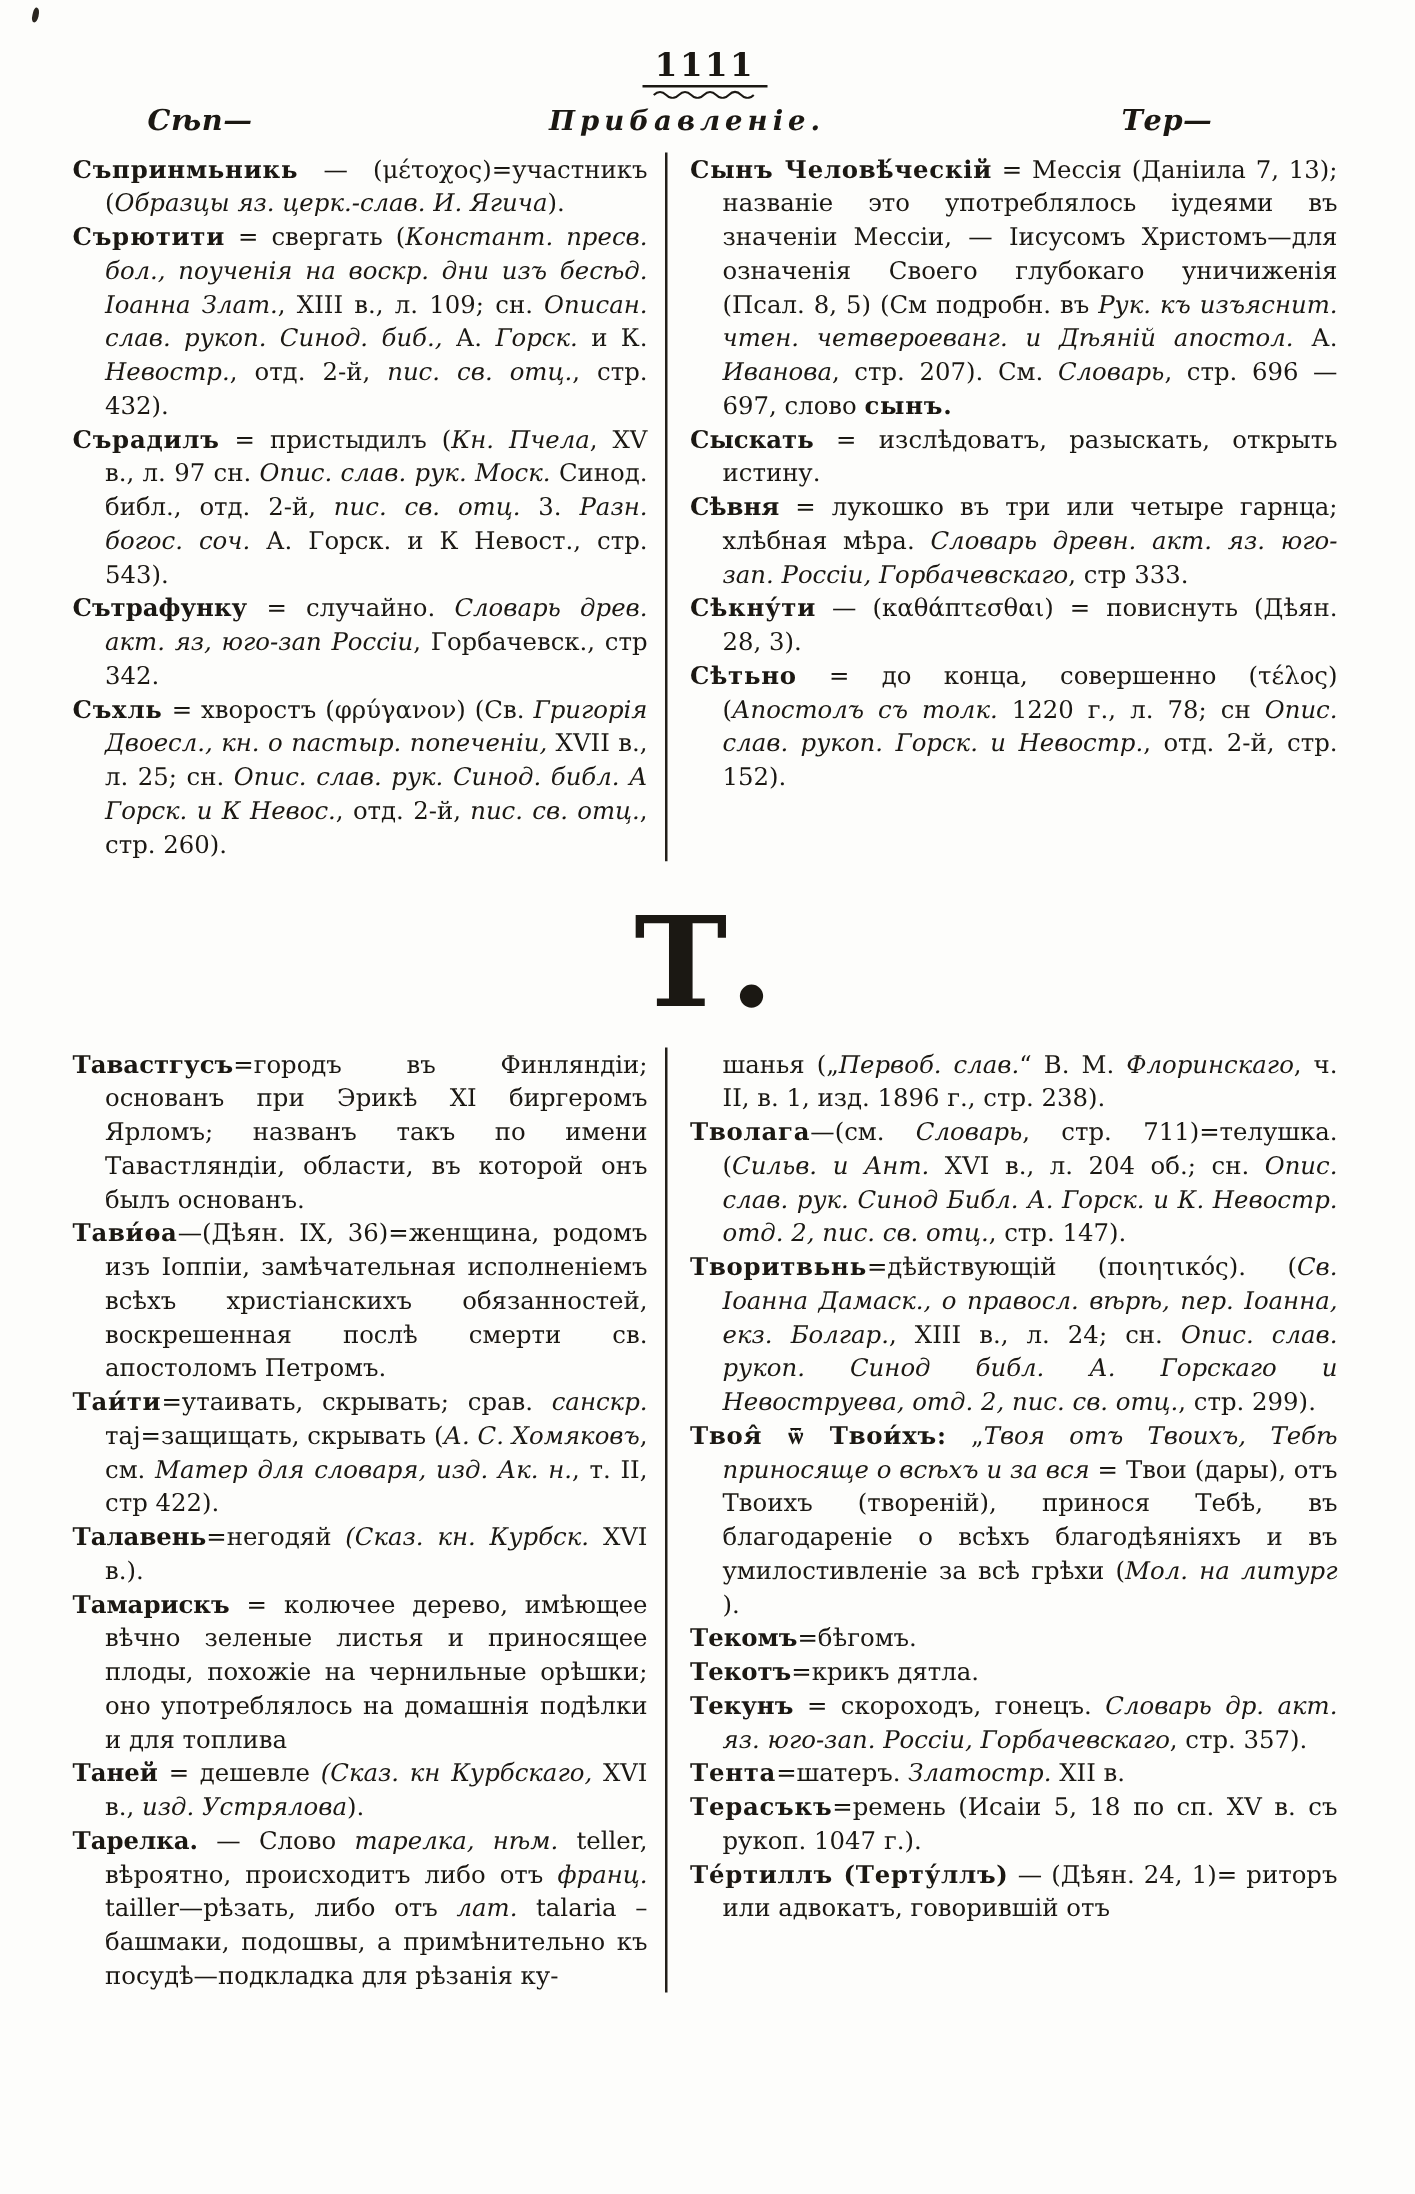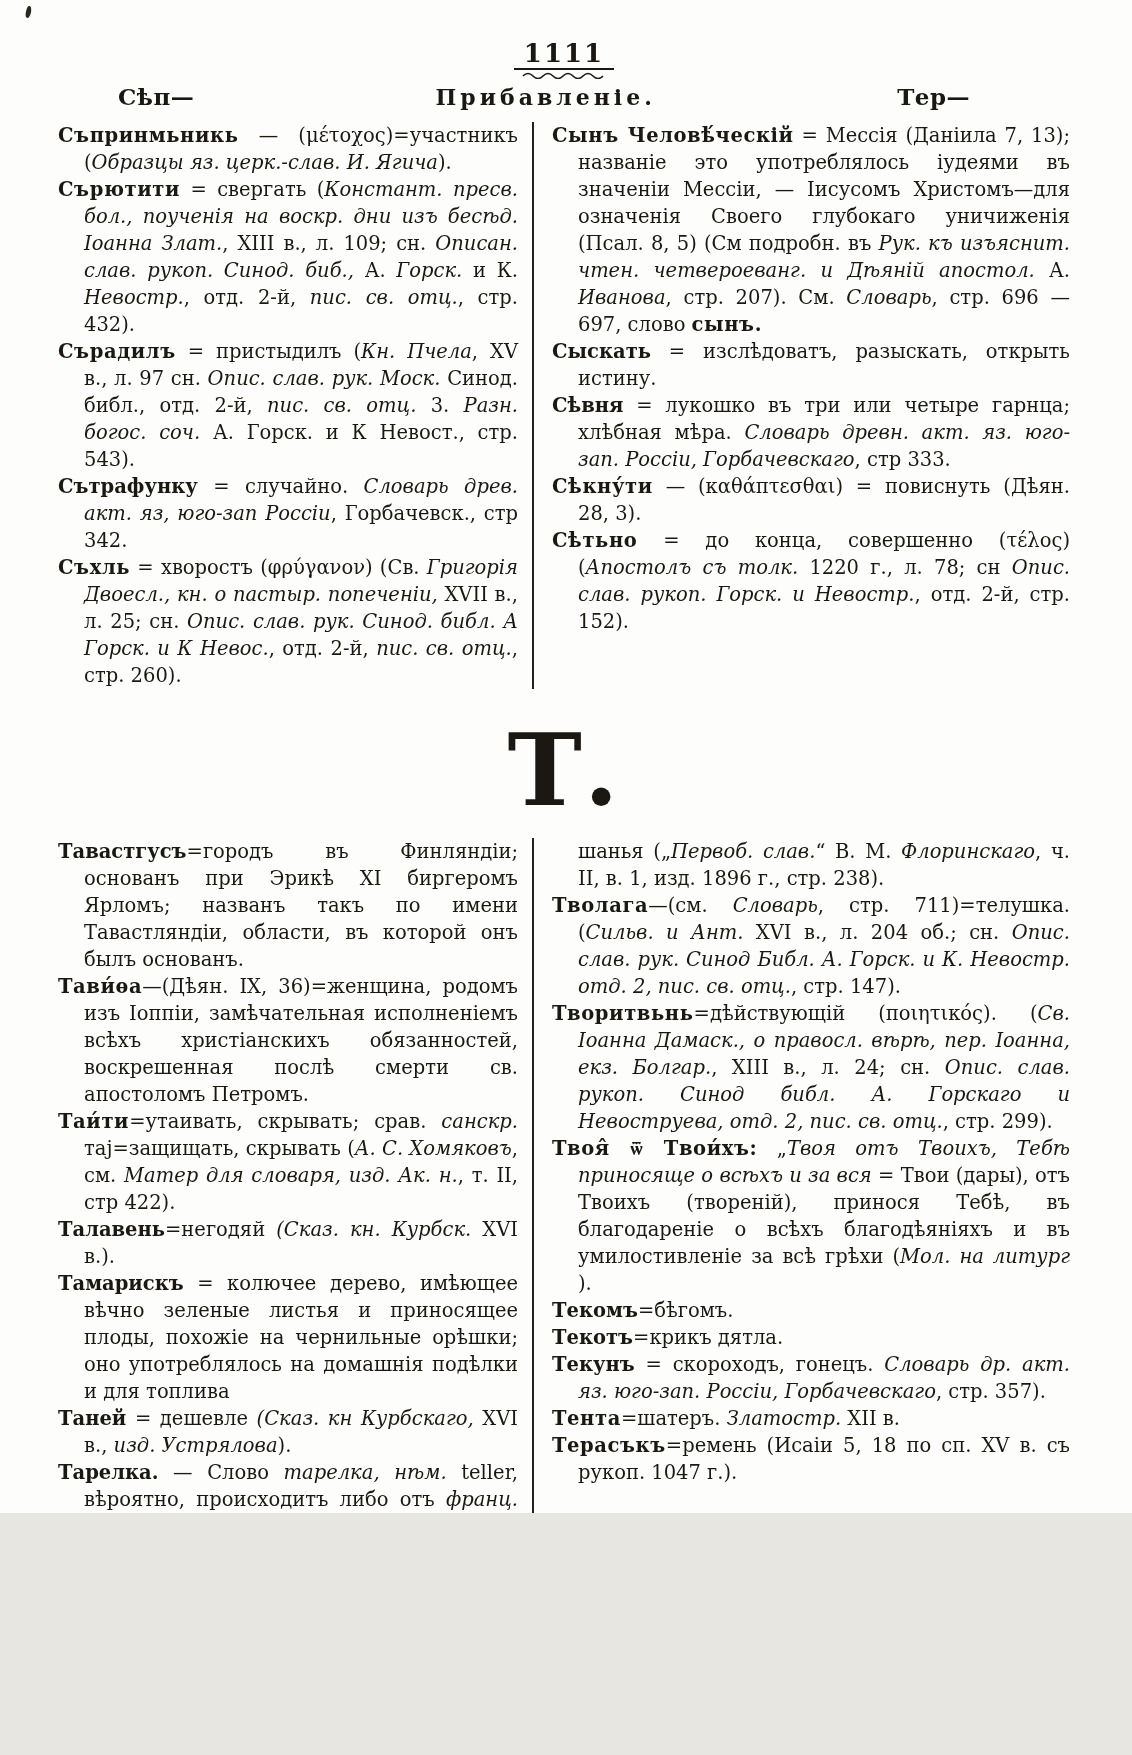"1111" .page { height: 1513px -> 1755px }
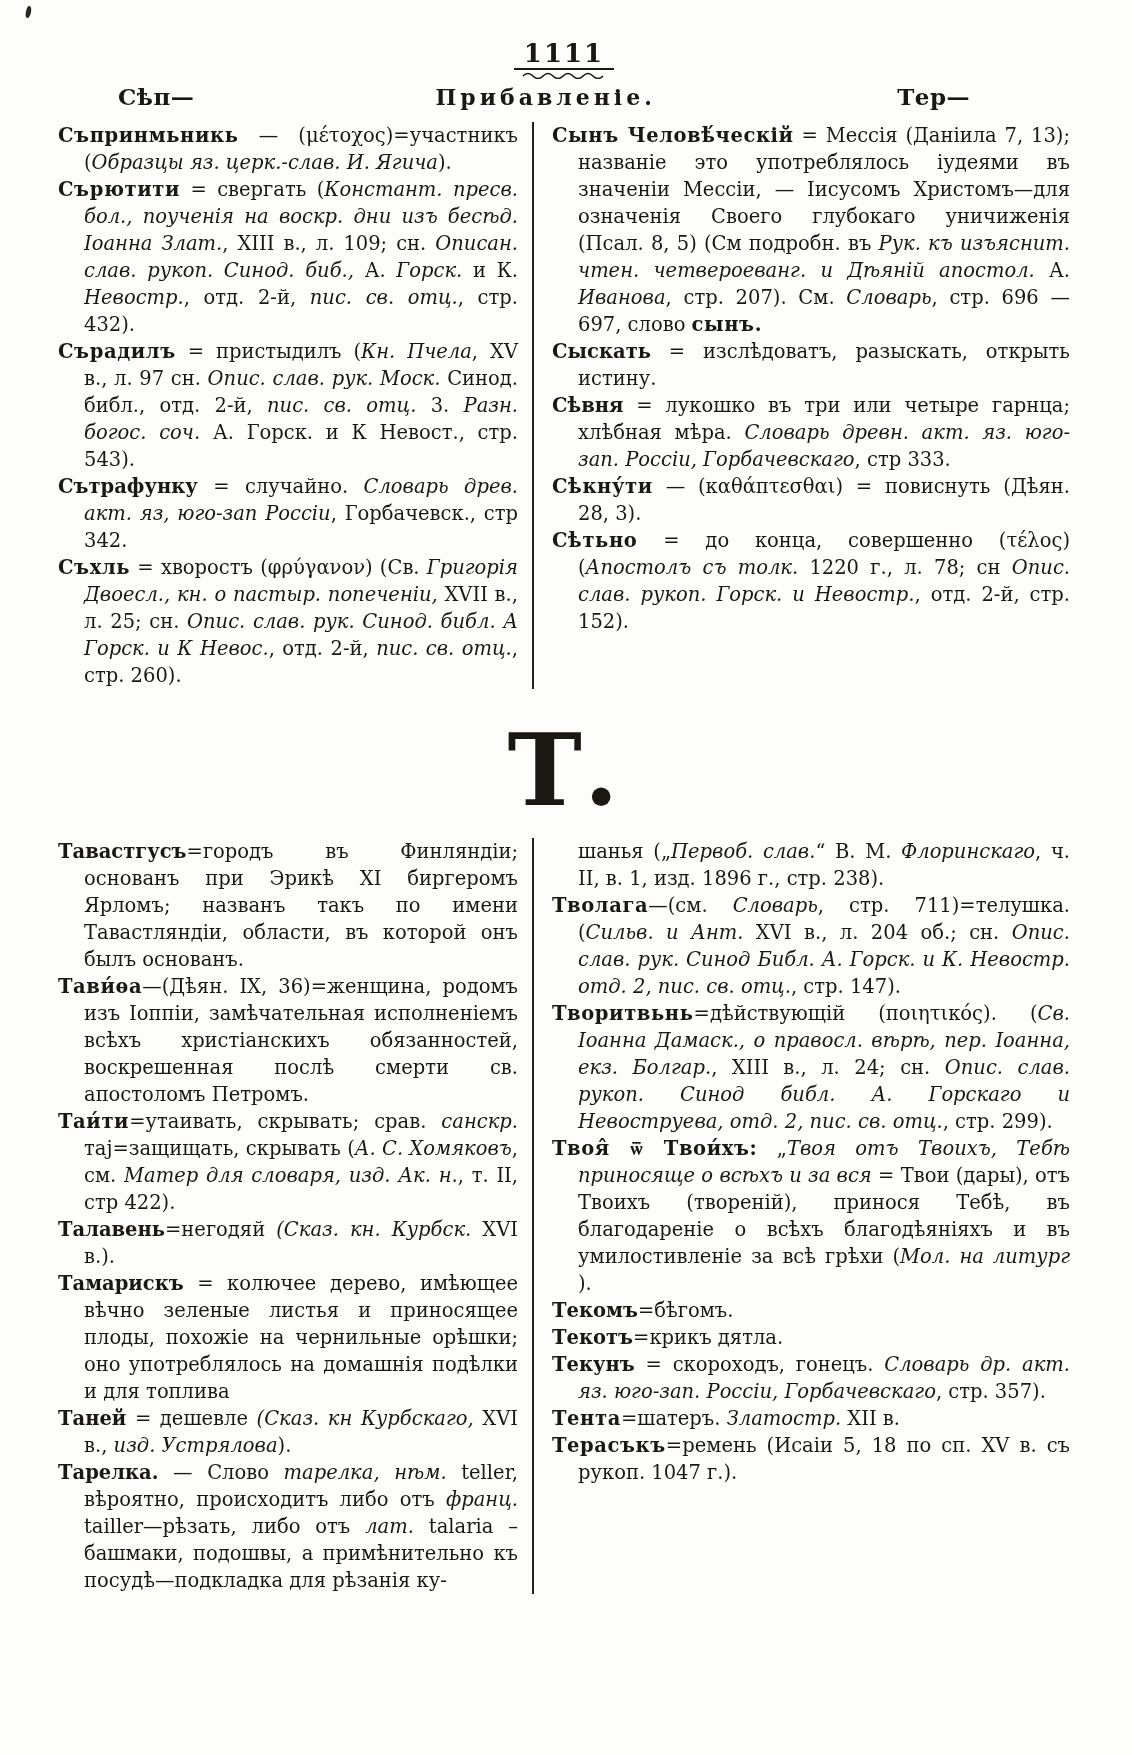"Сѣп—" .headrow { font-style: none -> italic }
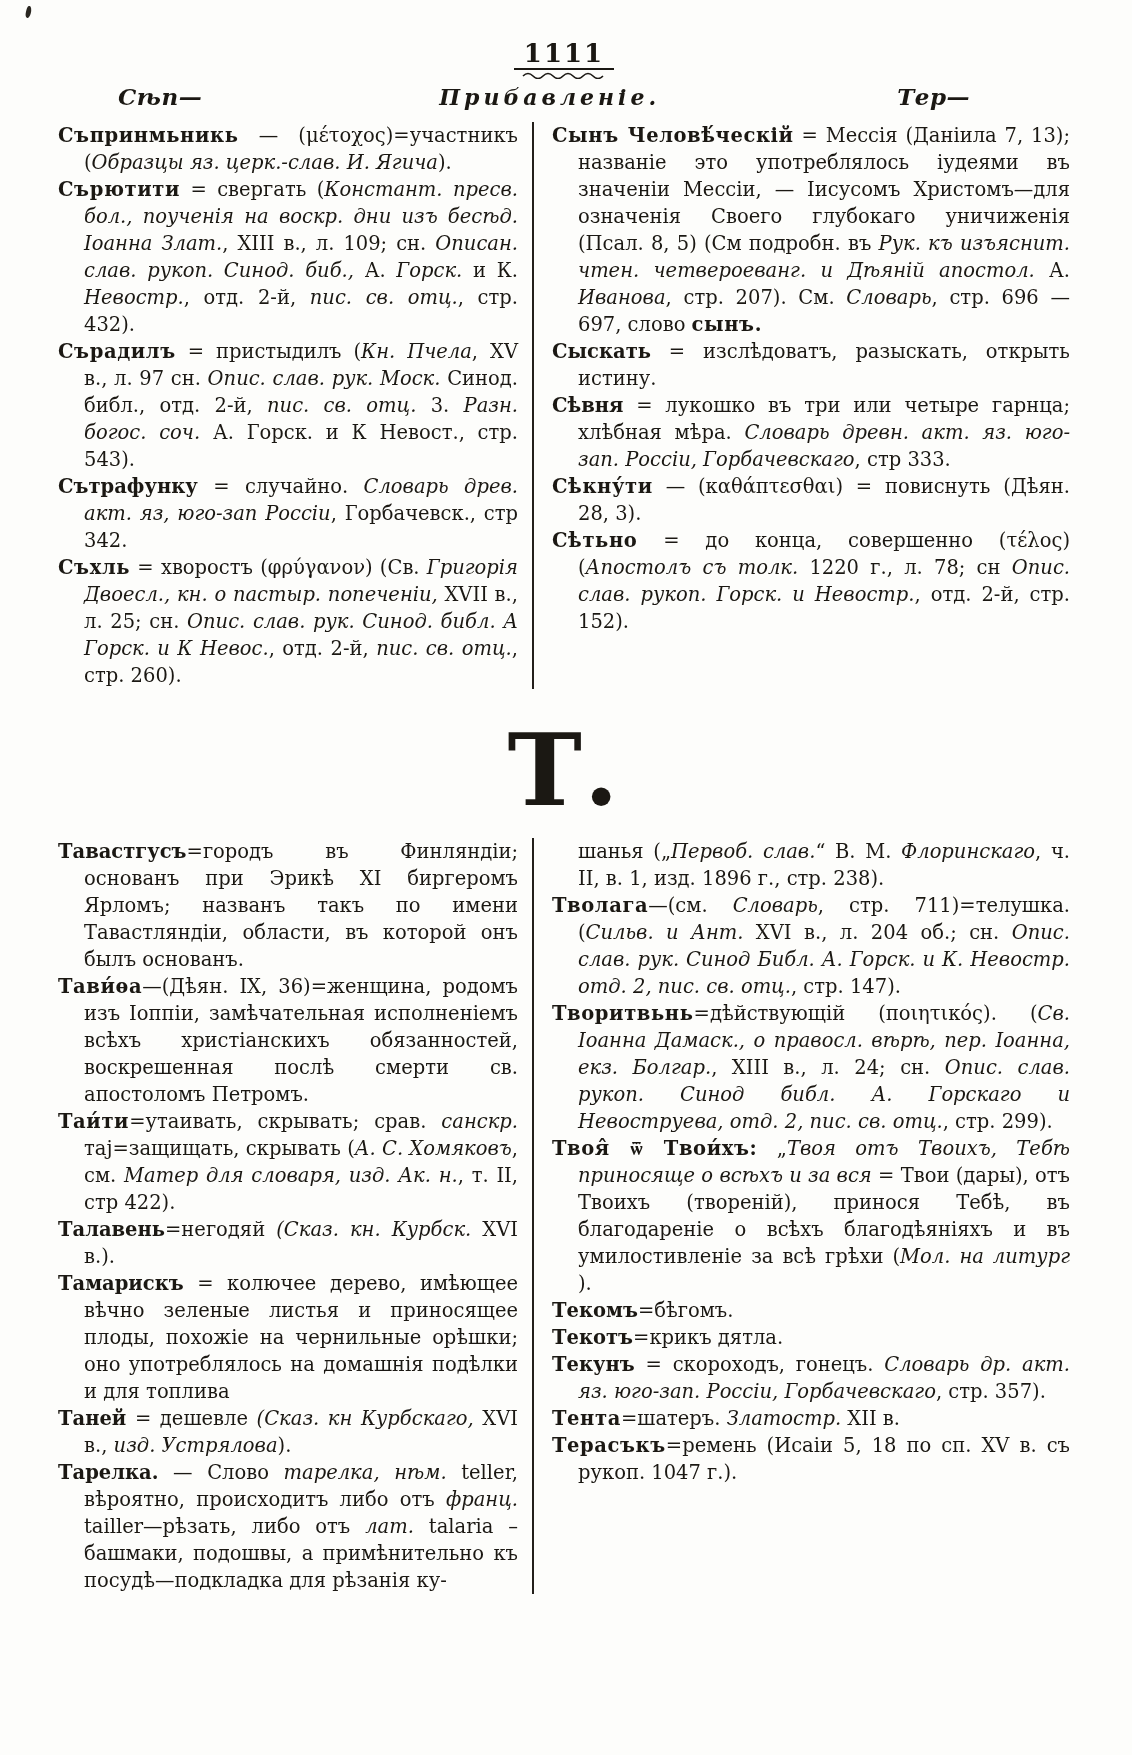"Те́ртиллъ (Терту́ллъ) — (Дѣян. 24," p.entry { html: none -> <p><span>Те́ртиллъ (Терту́ллъ)</span><span> — (Дѣян. 24, 1)= риторъ или адвокатъ, говорившій отъ</span></p> }
